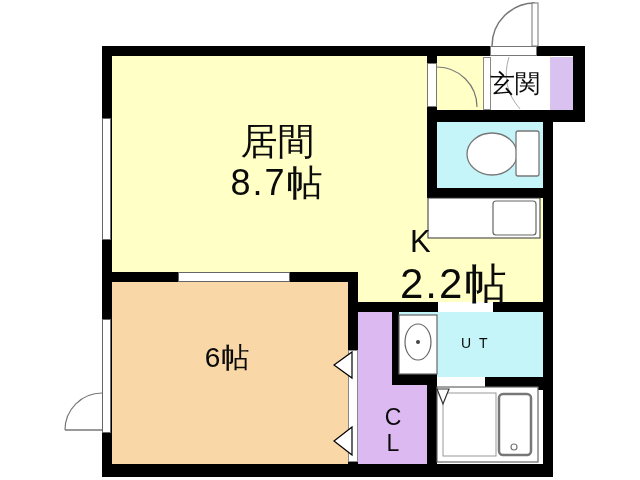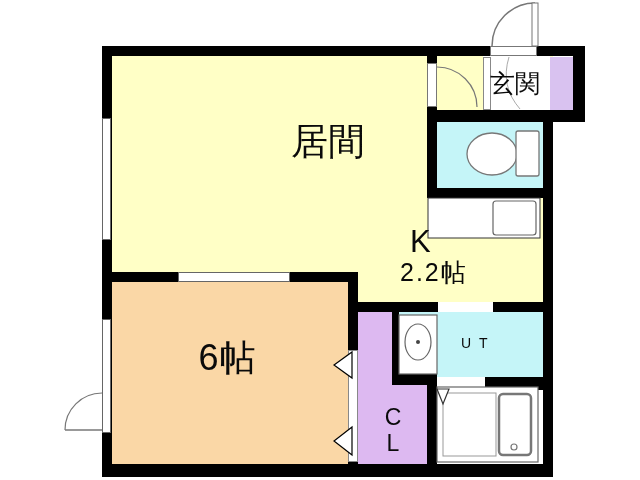"居間" div { text-align: right -> none }
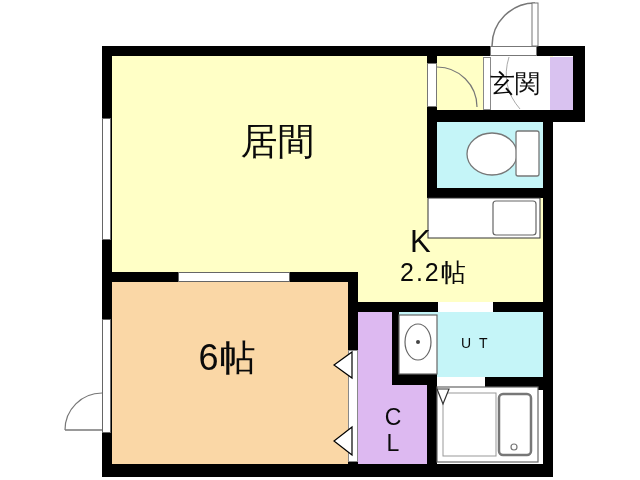"8.7帖" div { html: none -> <div>8.7帖</div> }
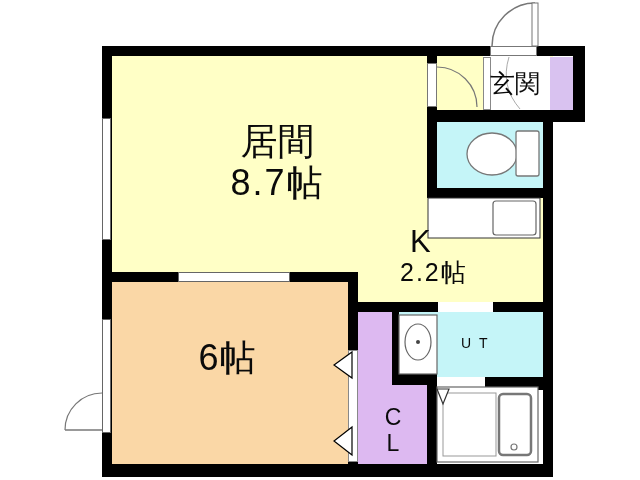"2.2帖" div.lbl { font-size: 25px -> 42px }
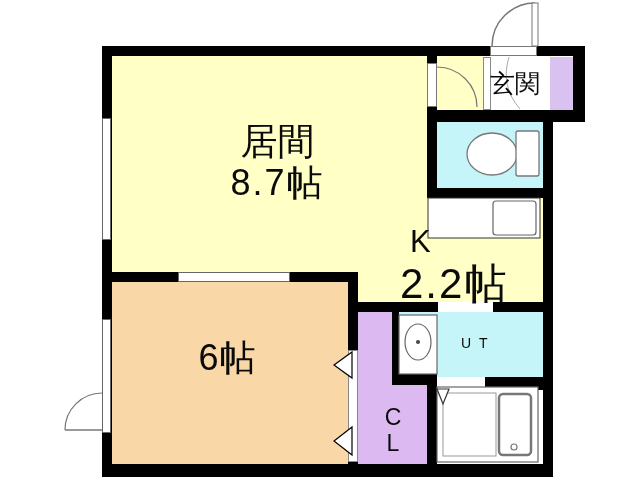"6帖" div { font-size: 36px -> 28px }
